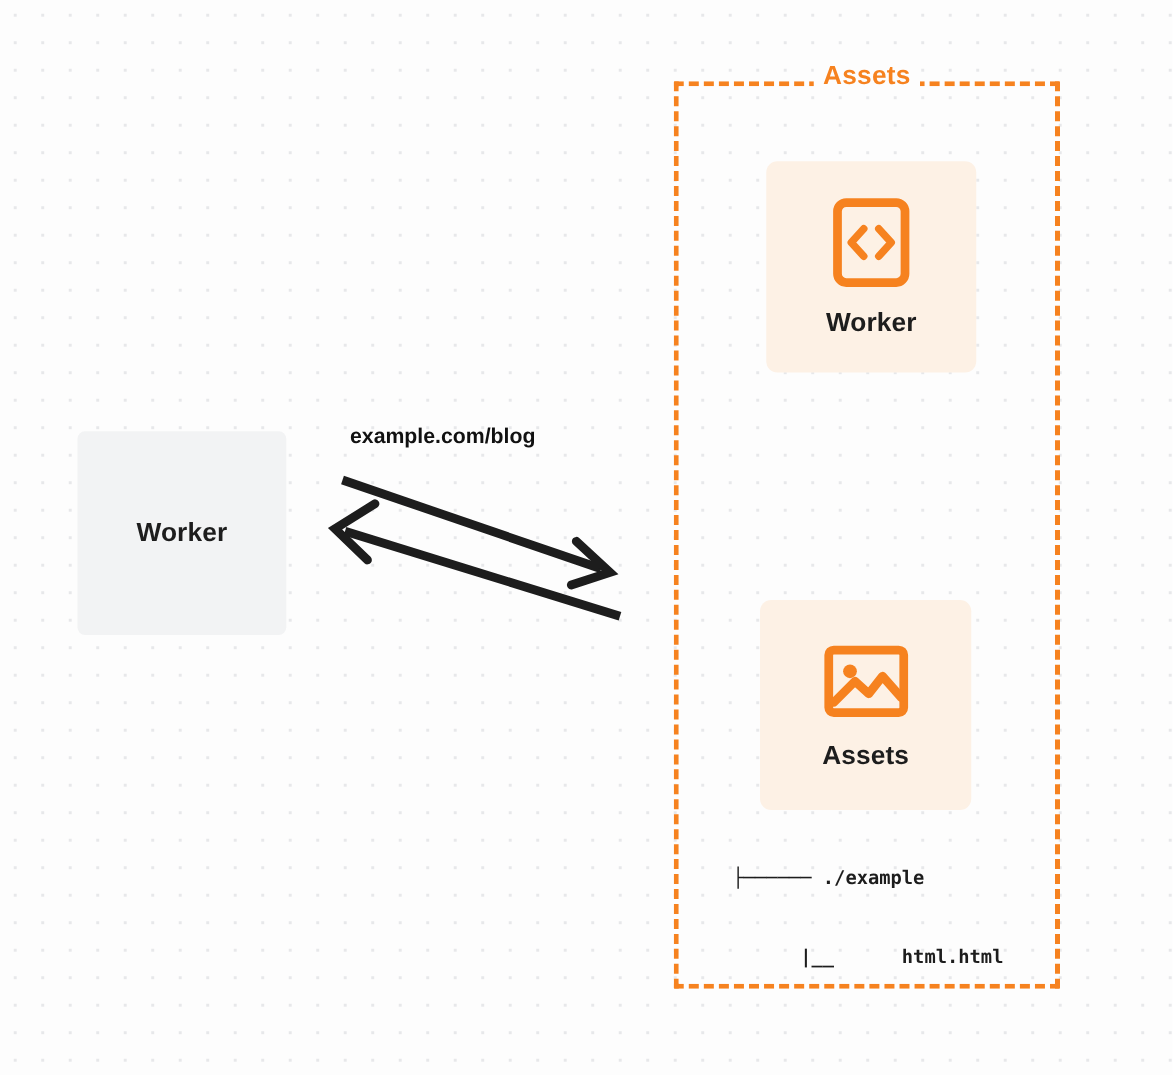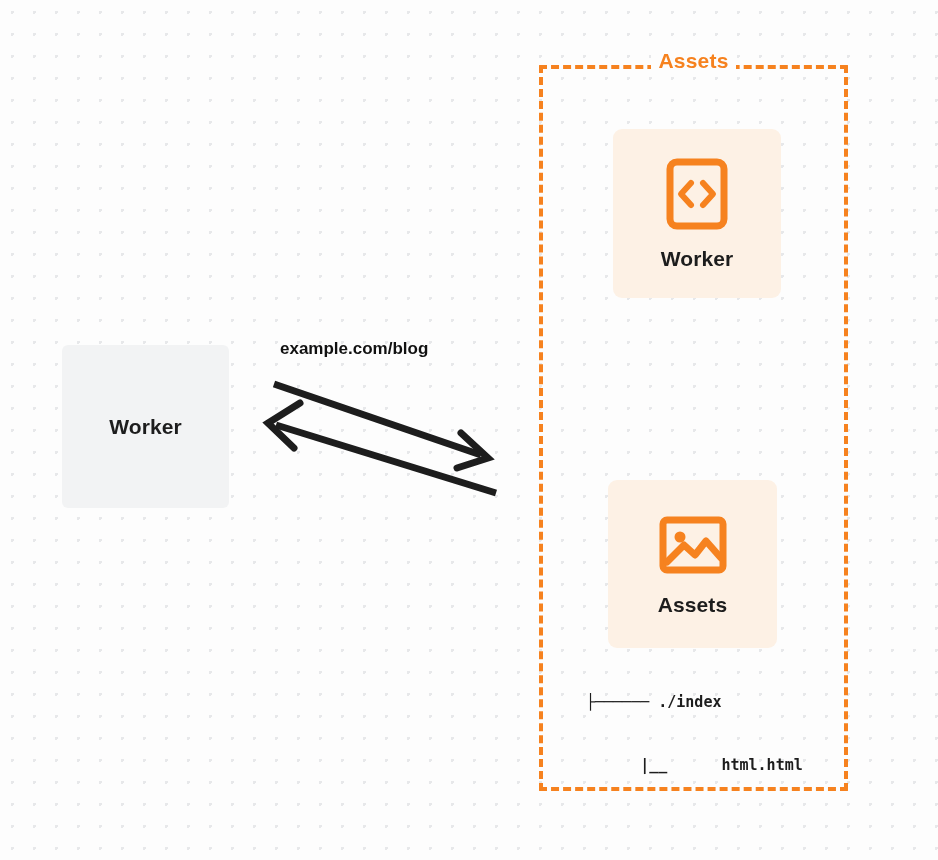"├────── ./index" div { text: ./index -> ./example }
